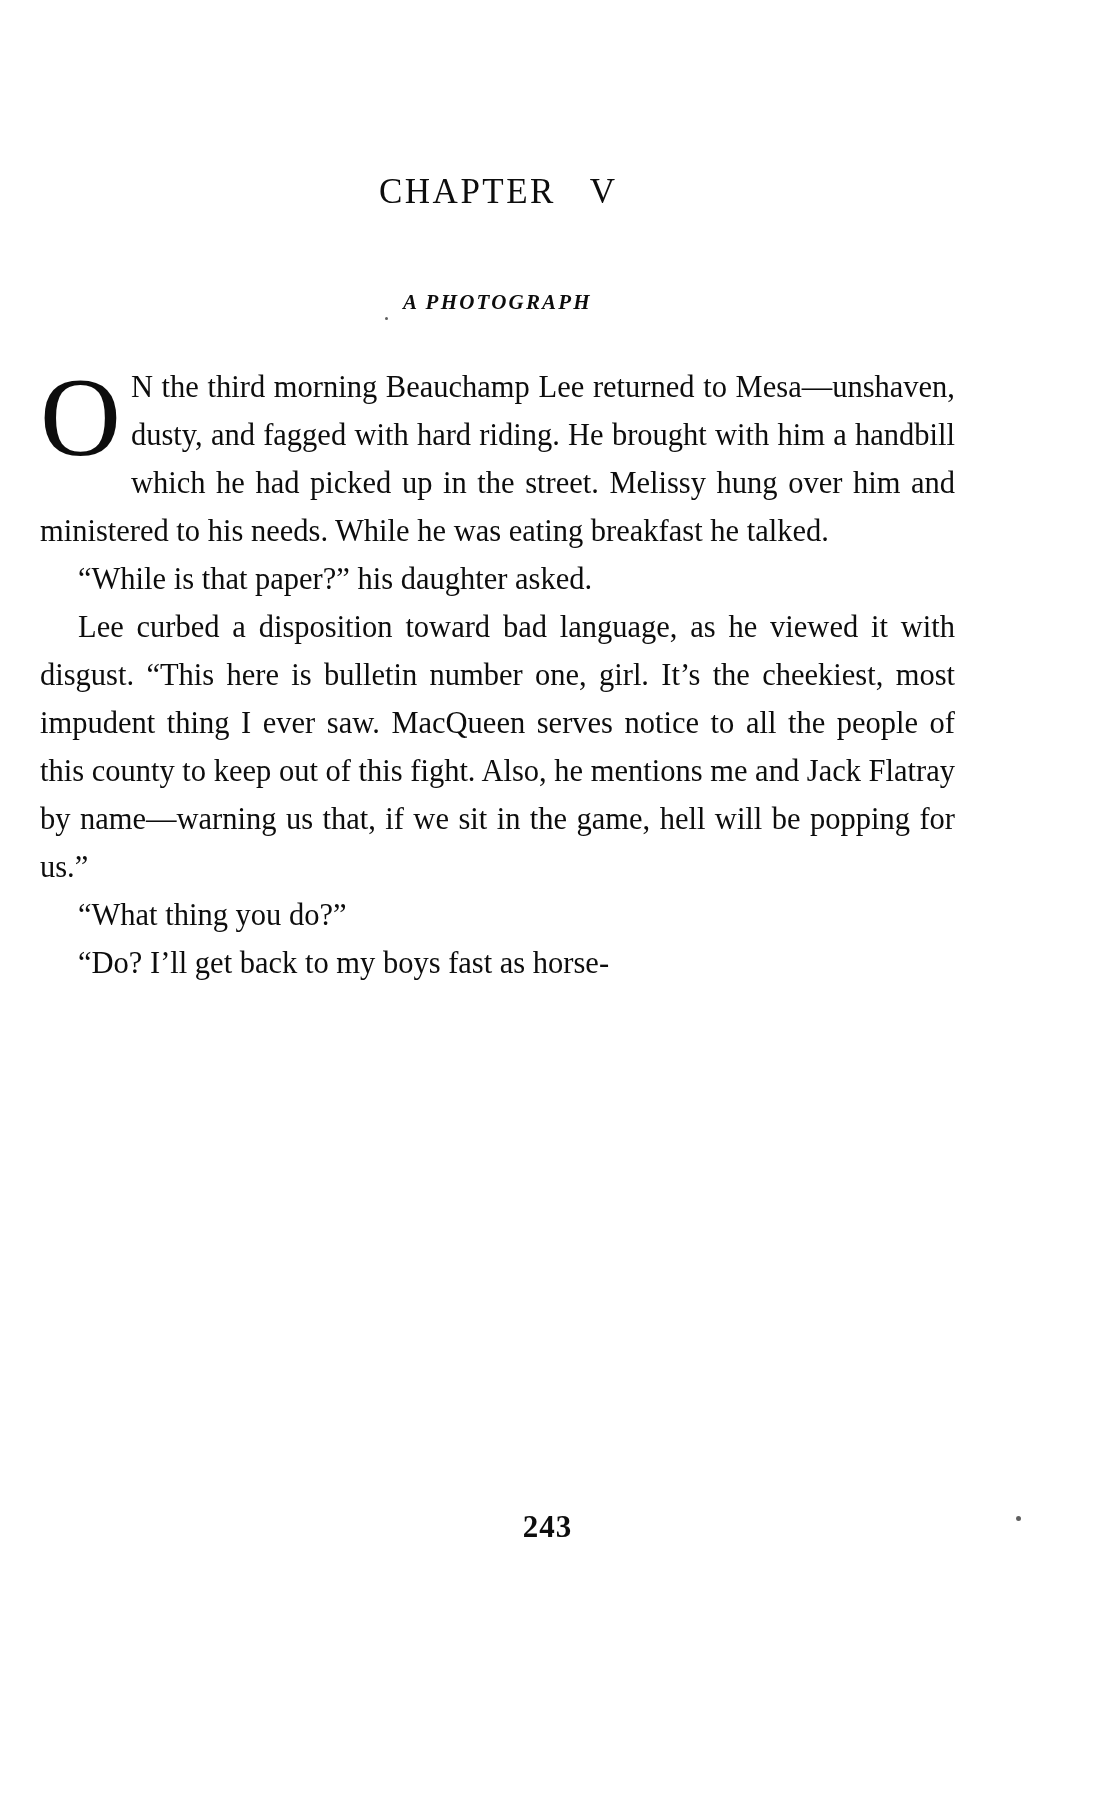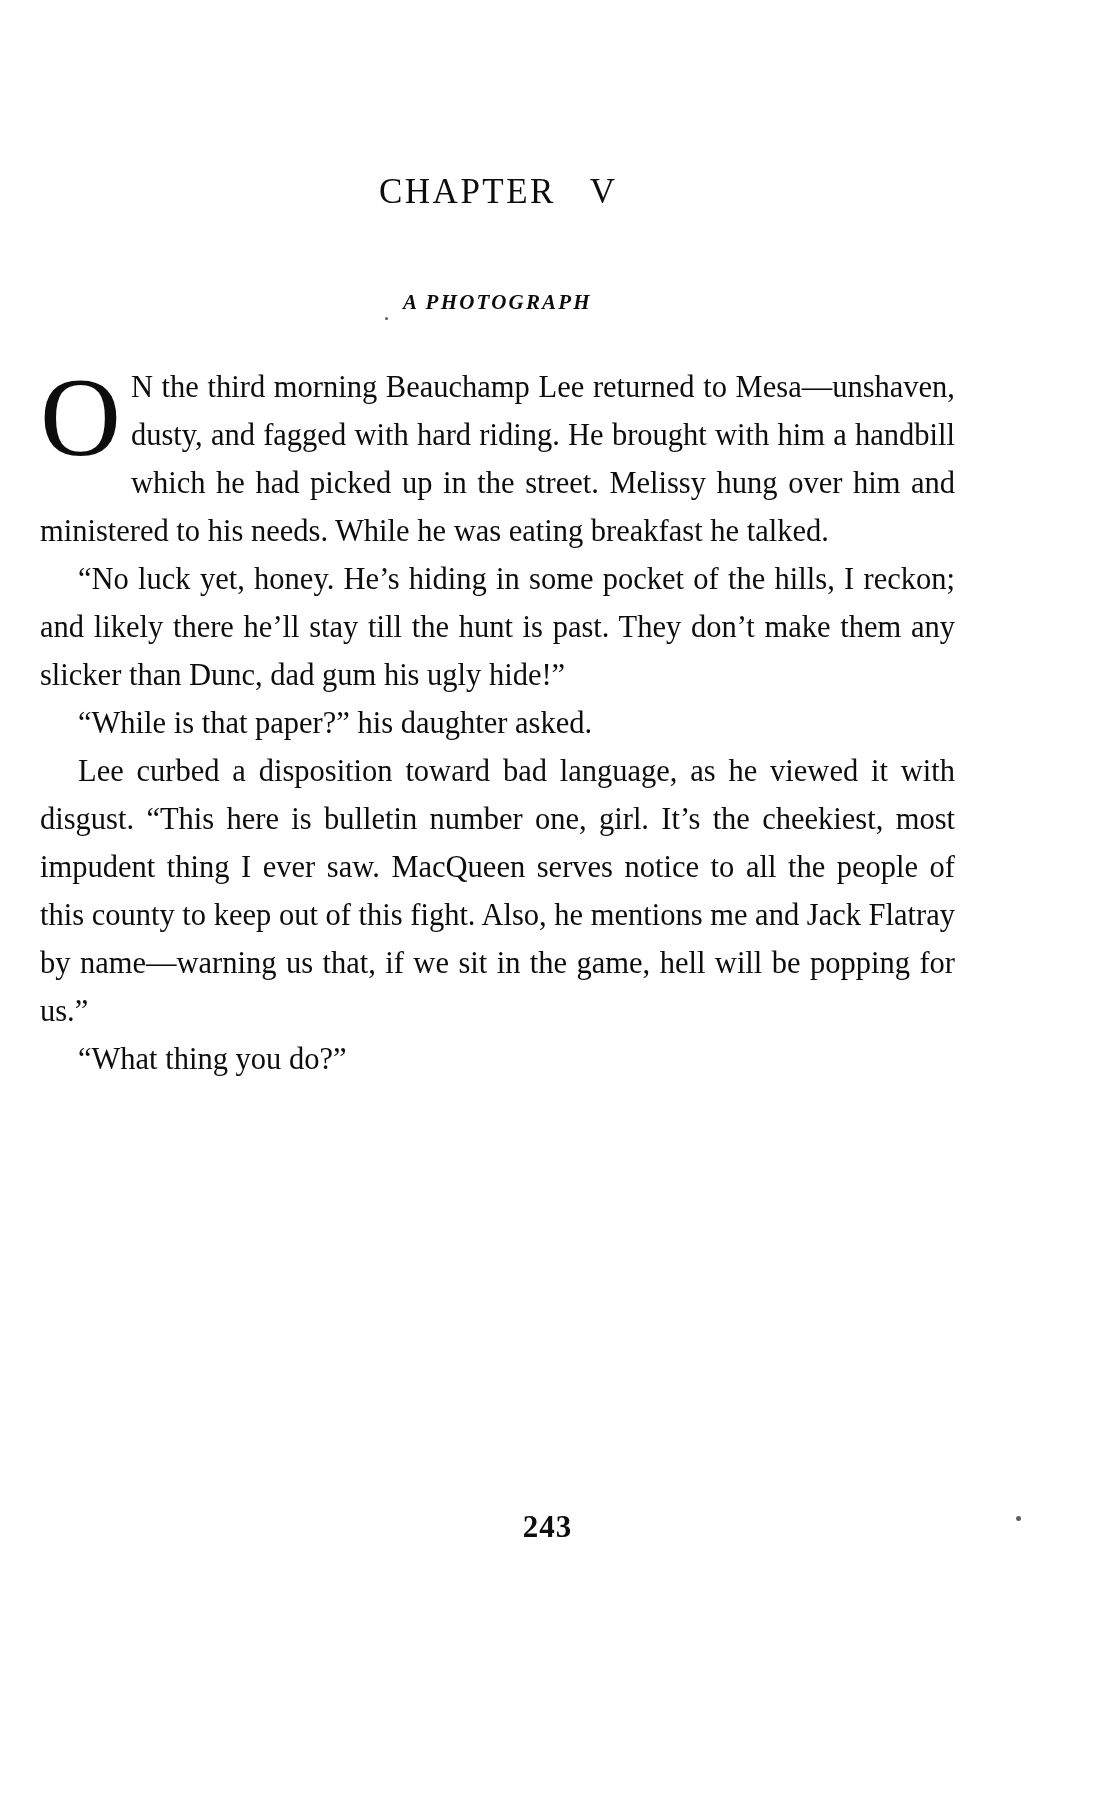"“No luck yet, honey. He’s" p.para { html: <p>“No luck yet, honey. He’s hiding in some pocket of the hills, I reckon; and likely there he’ll stay till the hunt is past. They don’t make them any slicker than Dunc, dad gum his ugly hide!”</p> -> none }
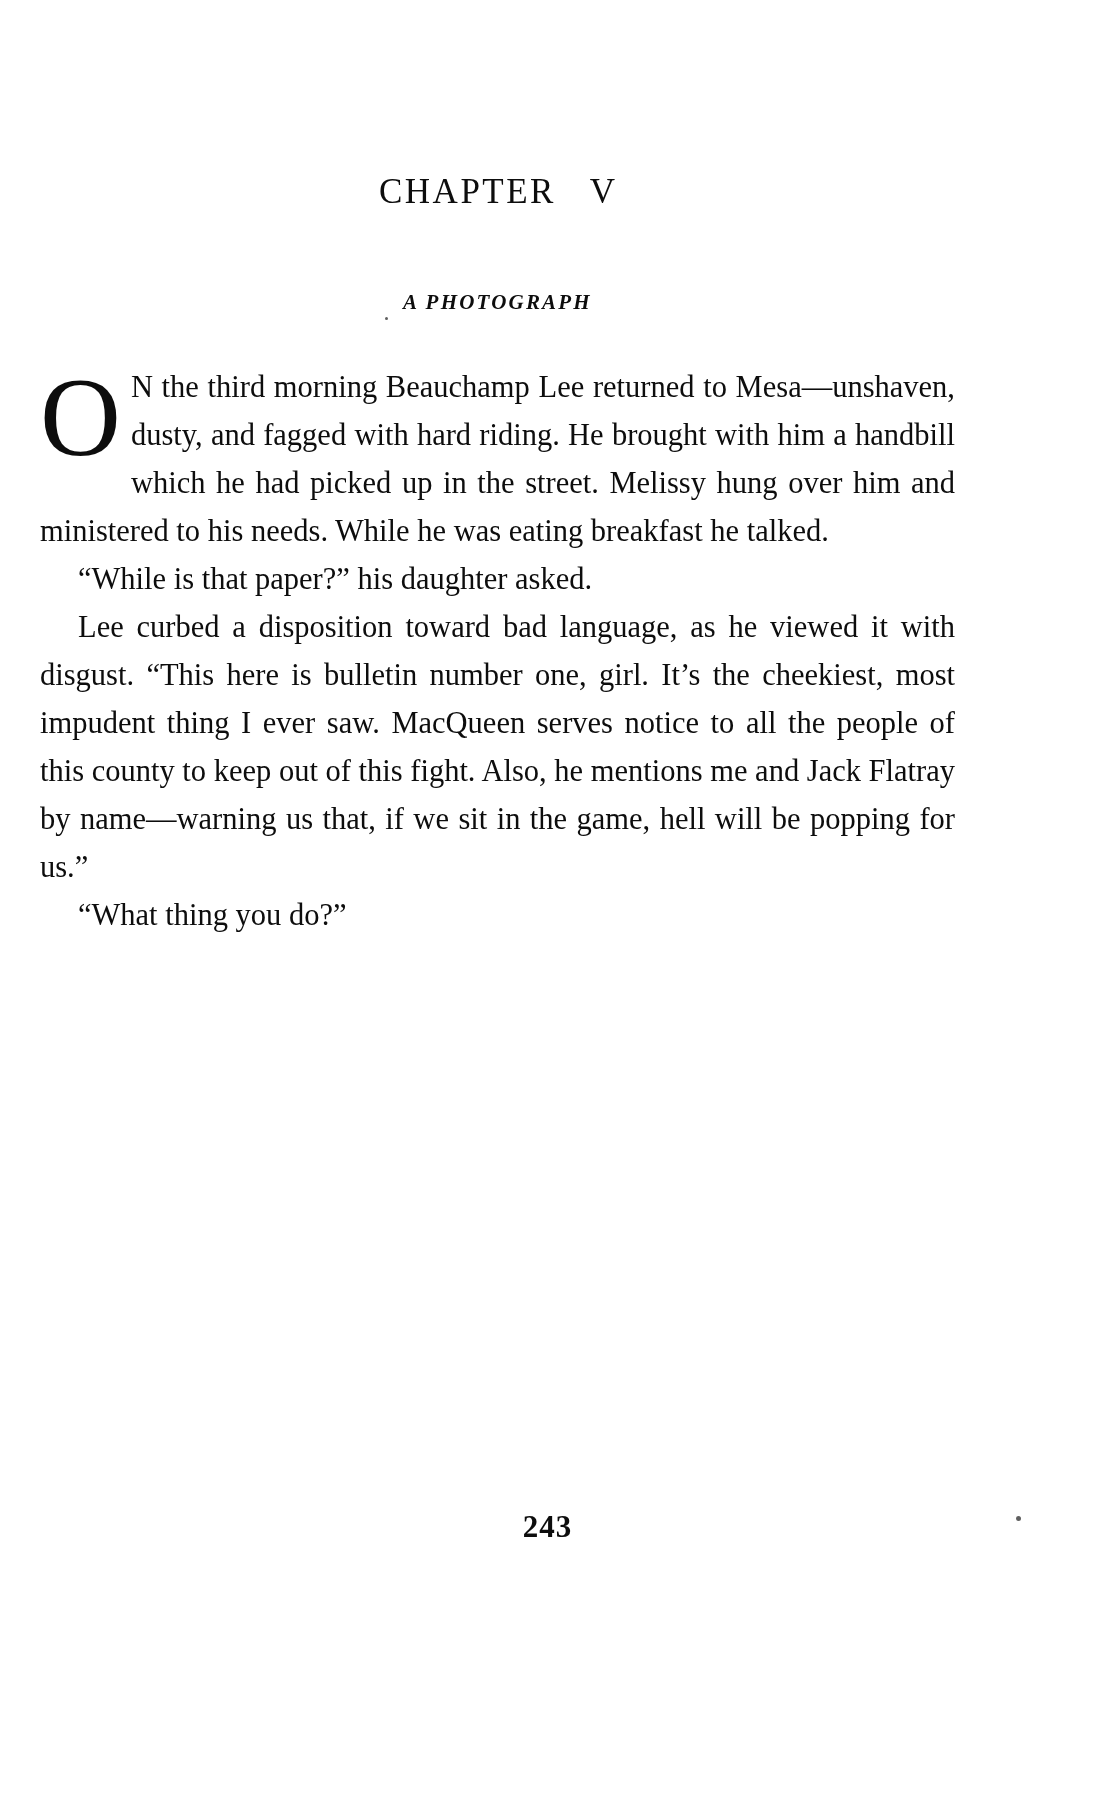"“Do? I’ll get back to" p.para { html: none -> <p>“Do? I’ll get back to my boys fast as horse-</p> }
